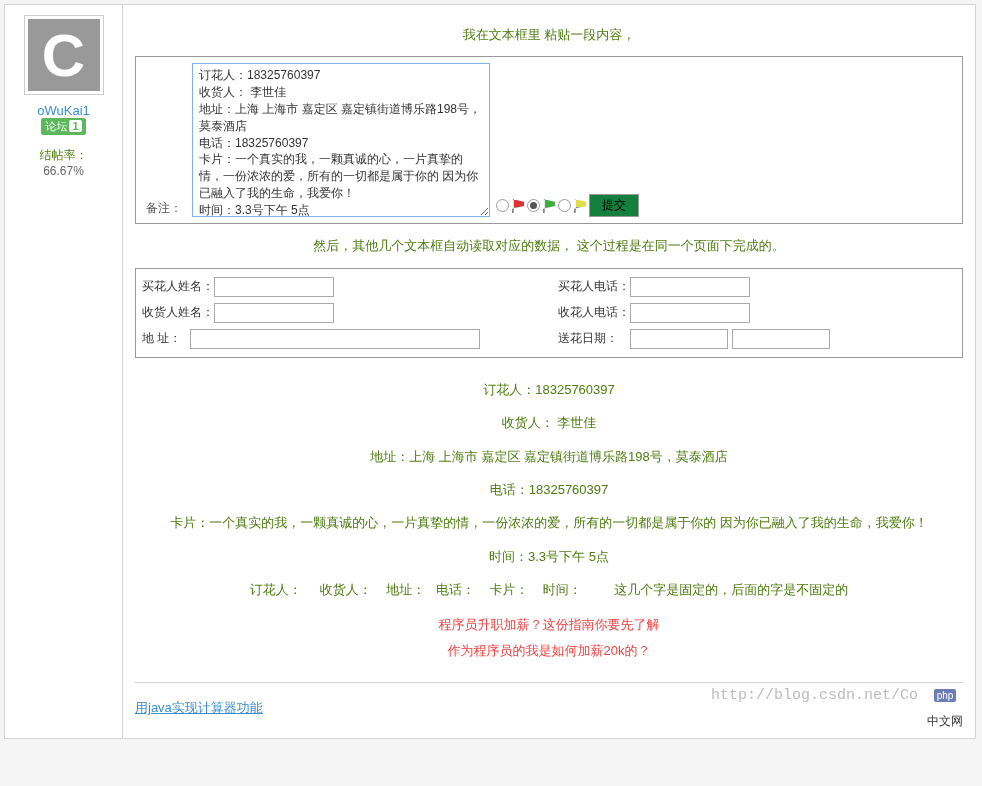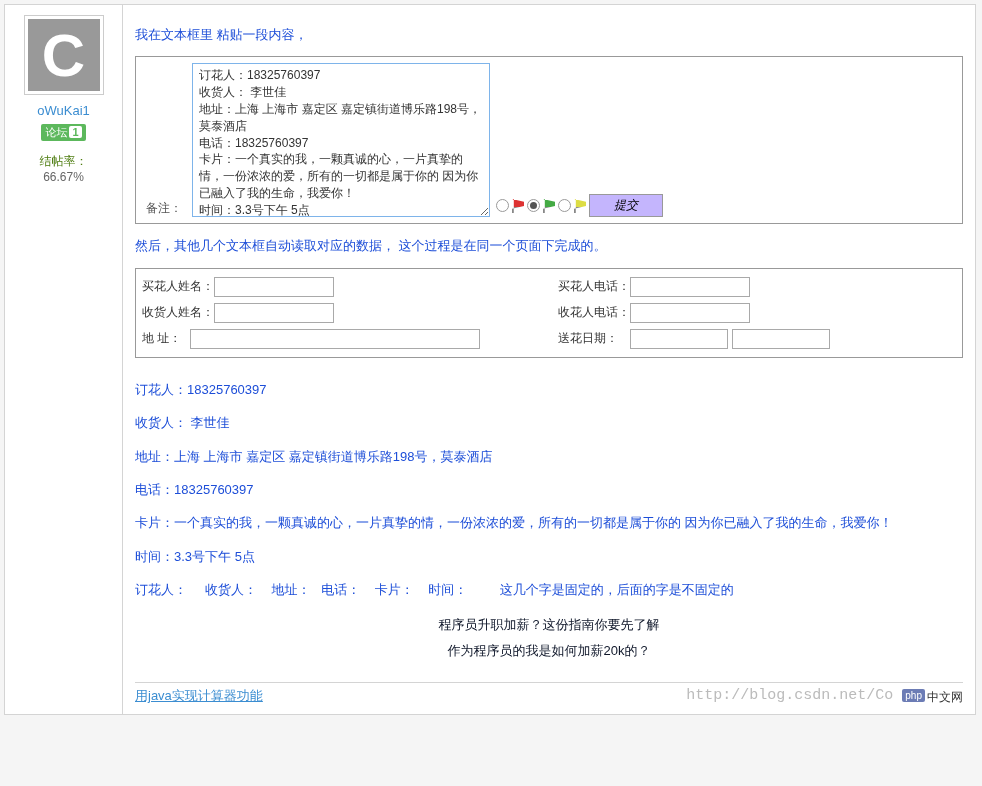"我在文本框里 粘贴一段内容，" .para { color: #1d4ed8 -> #4d7c0f; text-align: none -> center }
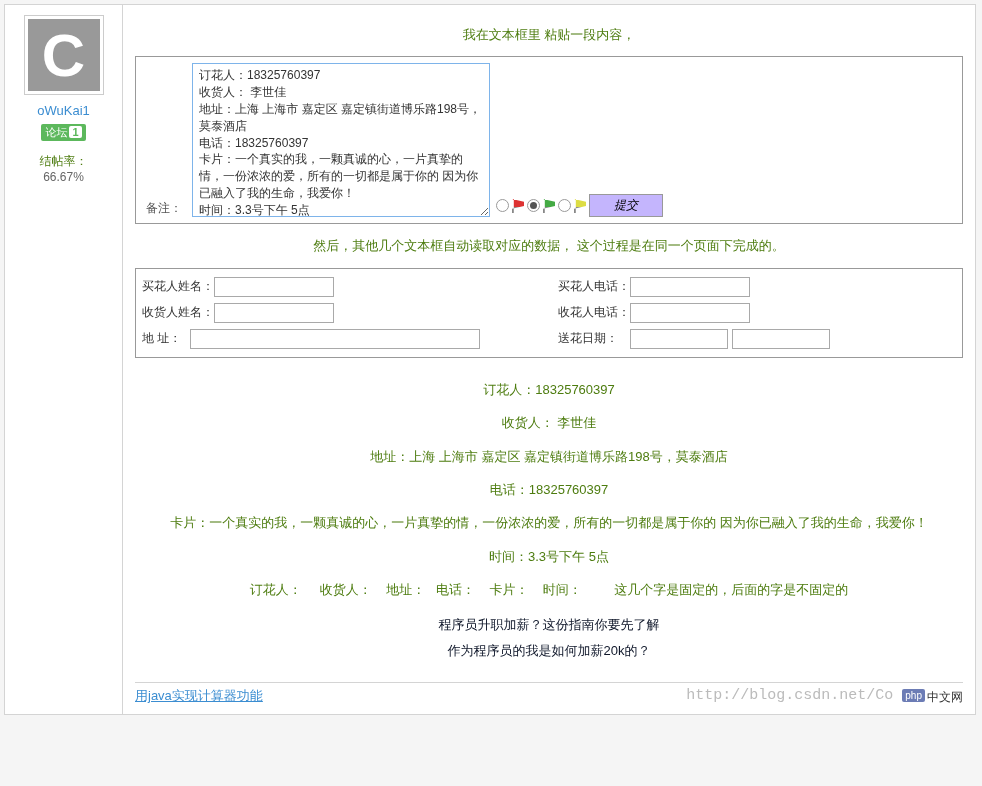"论坛 1" .badge-forum { margin-top: 6px -> none }
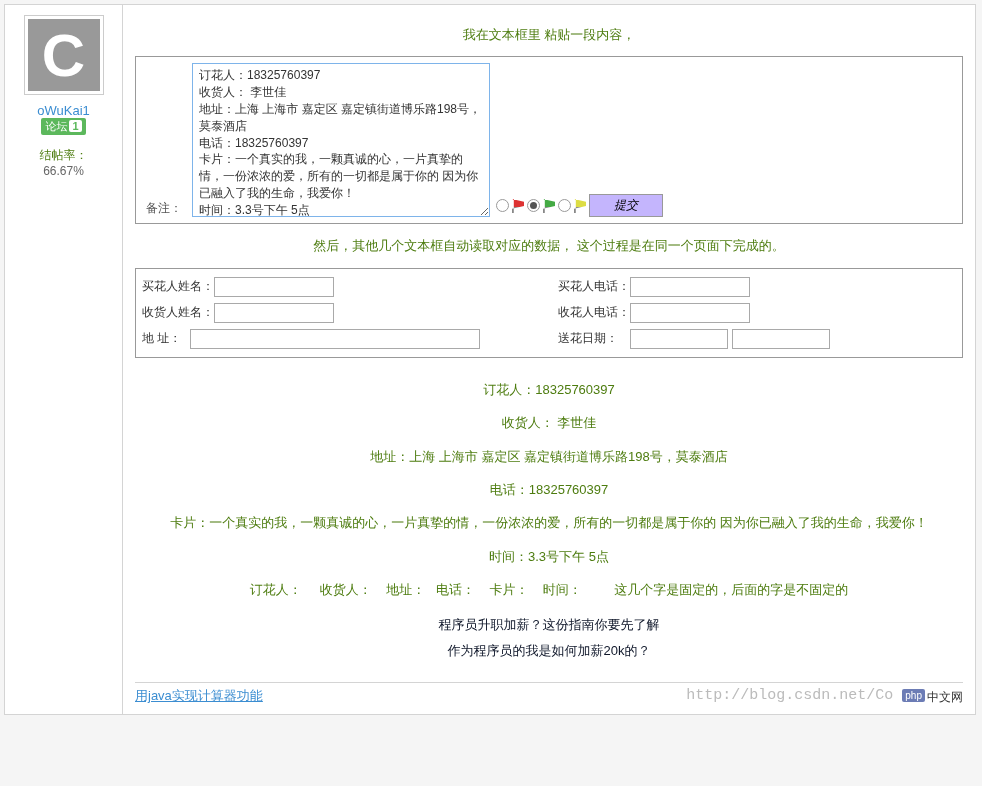"提交" .submit-btn { background: #c4b5fd -> #15803d; font-style: italic -> none; padding: 2px 24px -> 2px 12px }
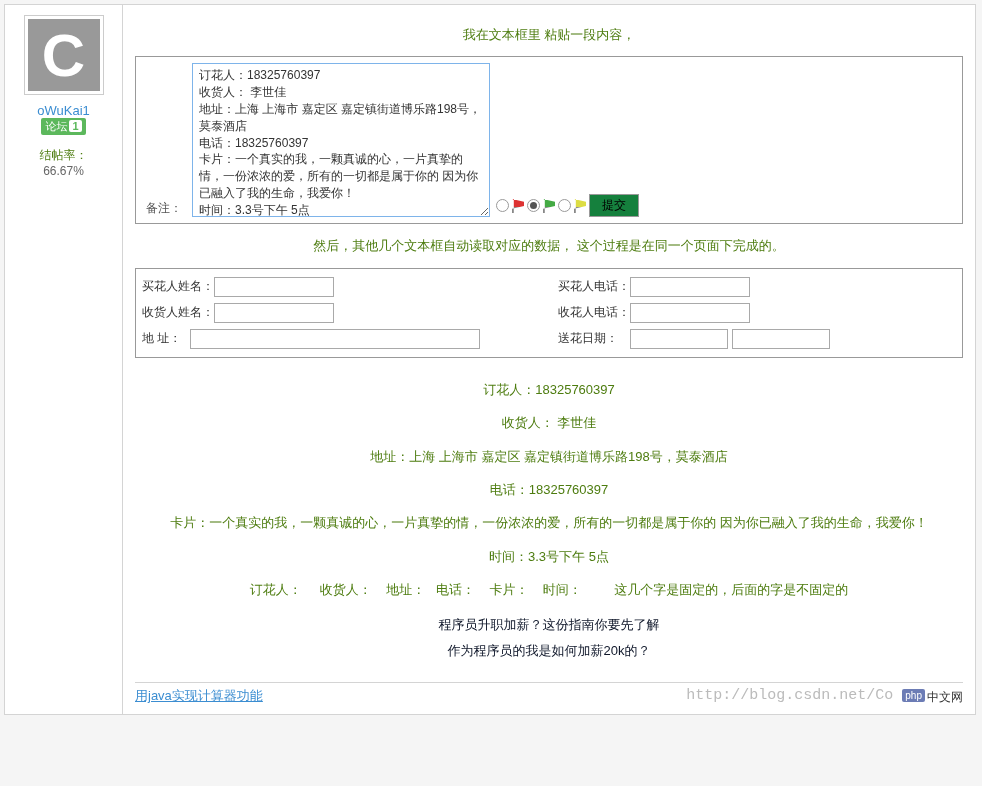"程序员升职加薪？这份指南你要先了解" .promo a { color: #0f172a -> #ef4444 }
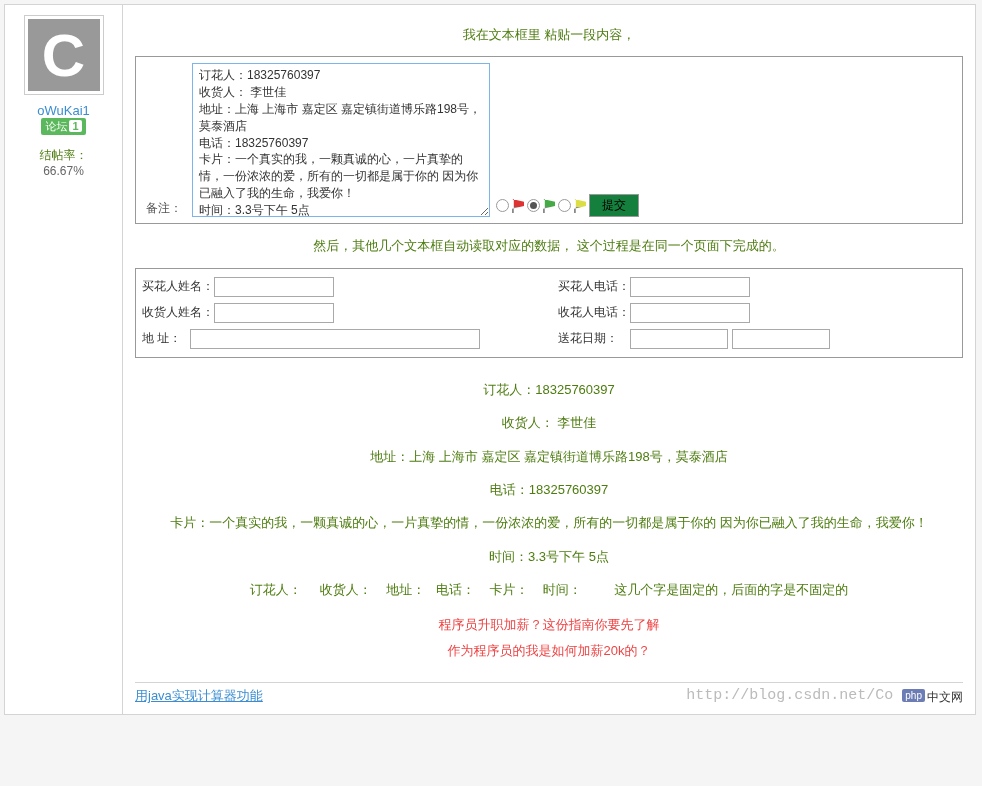"php" .wm-logo { align-items: flex-start -> center; flex-direction: none -> column; gap: 2px -> 11px }
